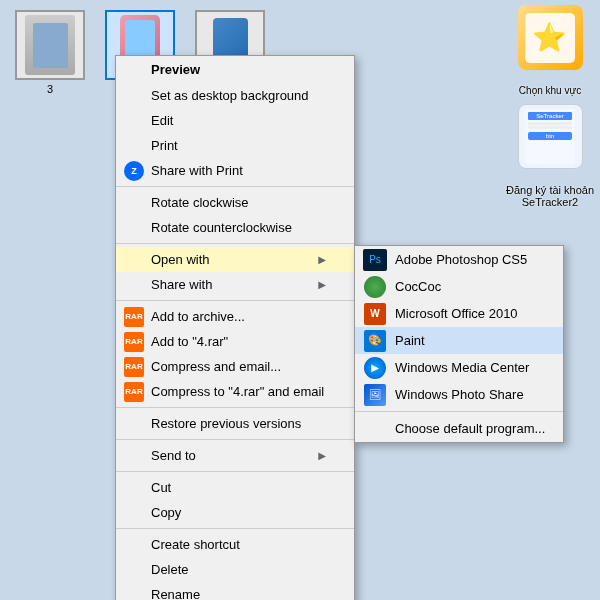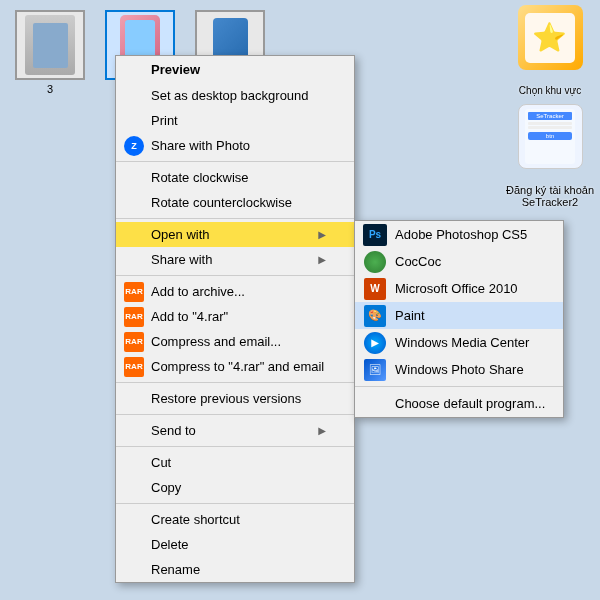"Edit" div.menu-item { html: none -> <div> <span>Edit</span> </div> }
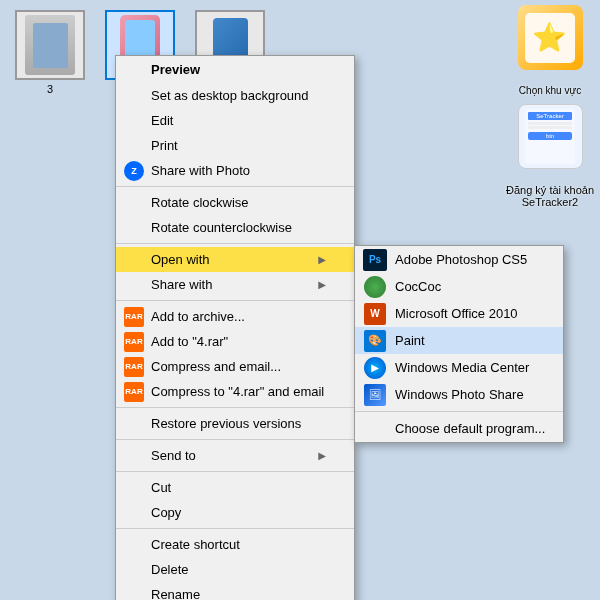"Share with Photo" span { text: Photo -> Print }
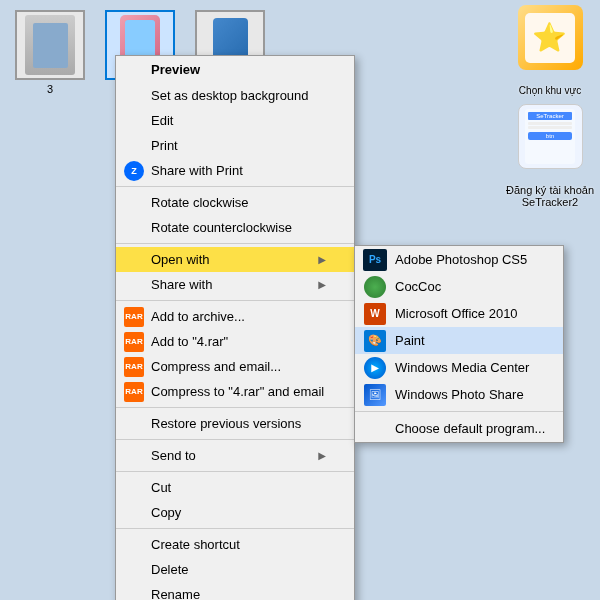"Open with" div.menu-item { background: #fde047 -> #fef9c3 }
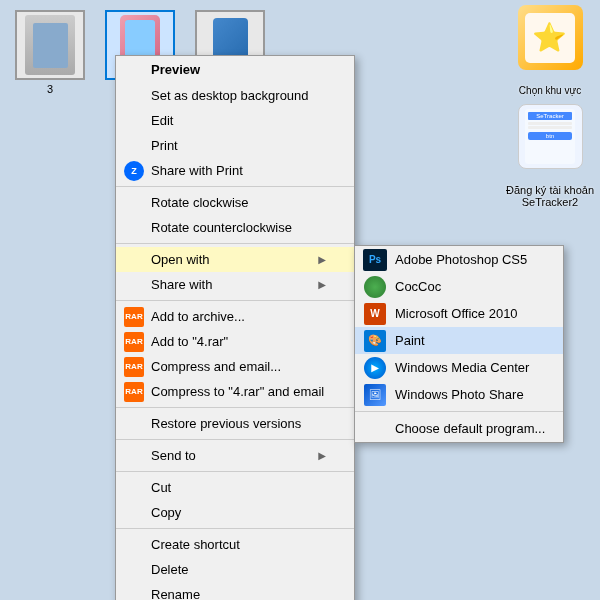"Ps" .icon-ps { font-weight: bold -> normal }
